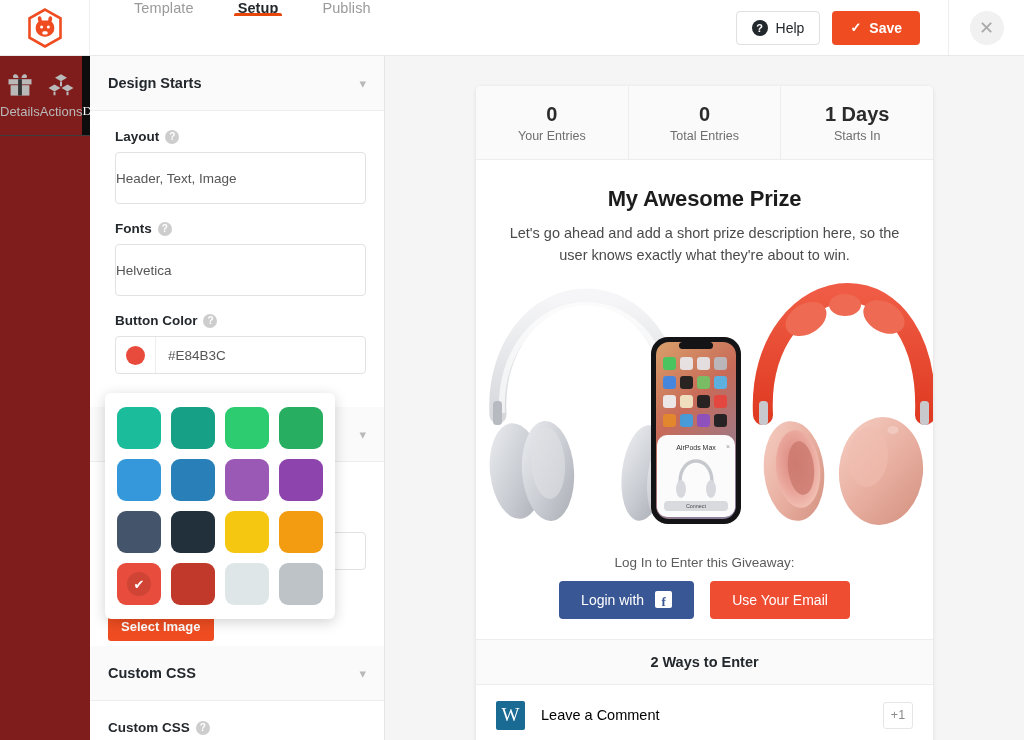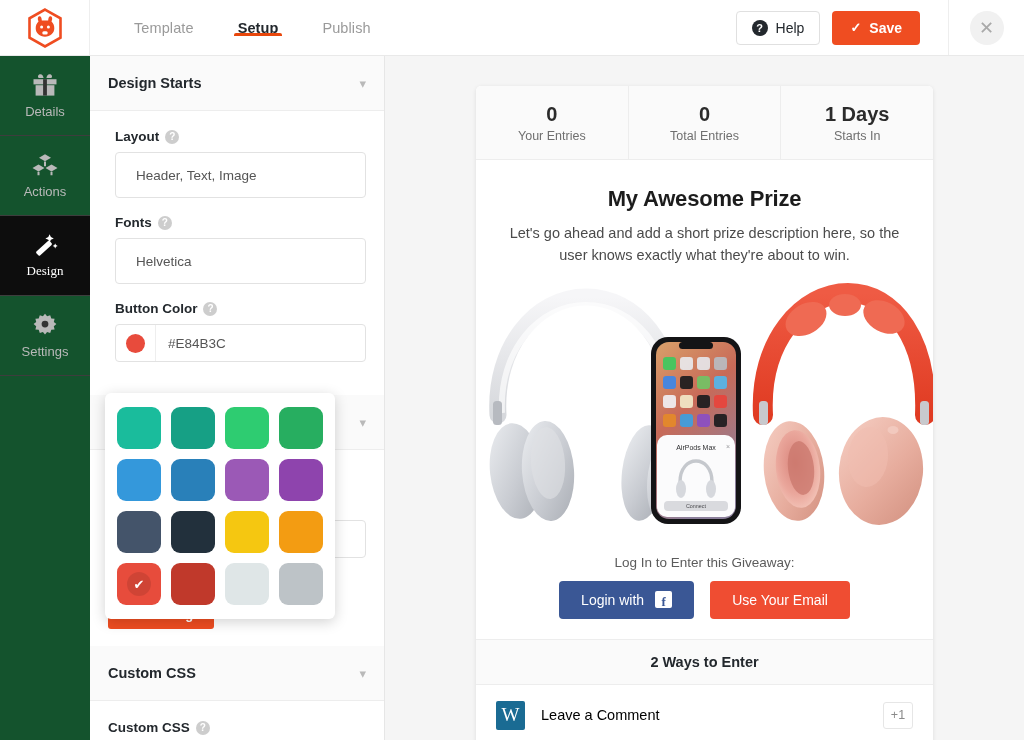"Template" .tabs { align-items: center -> flex-start }
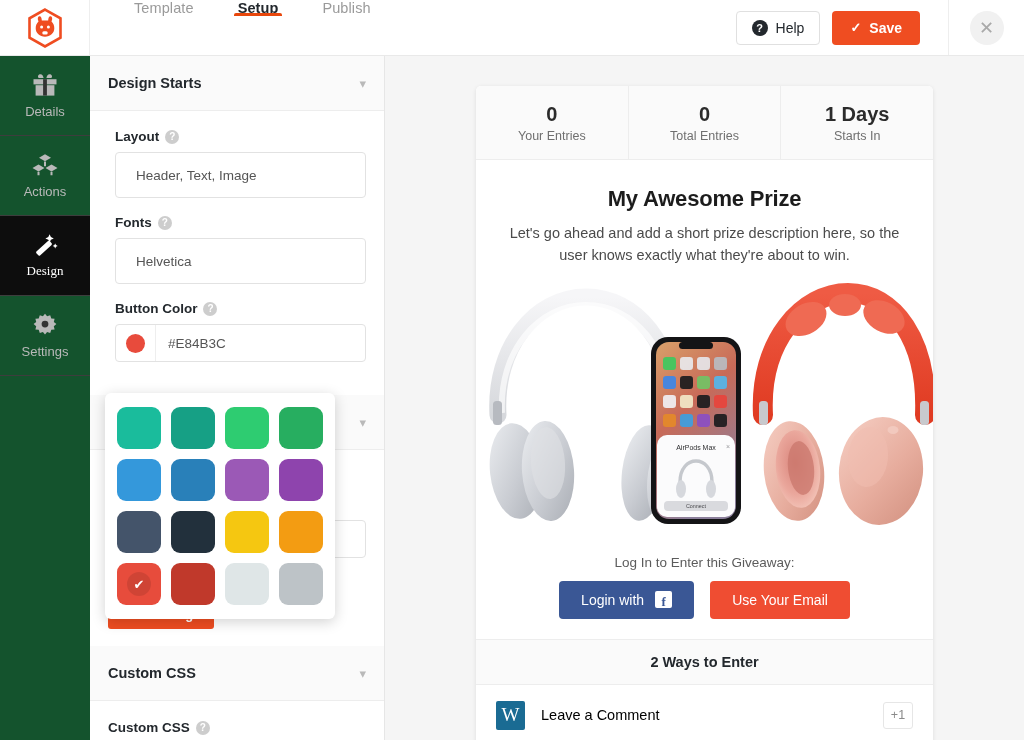"Details" .rail { background: #14532d -> #7f1d1d; flex-direction: column -> row }
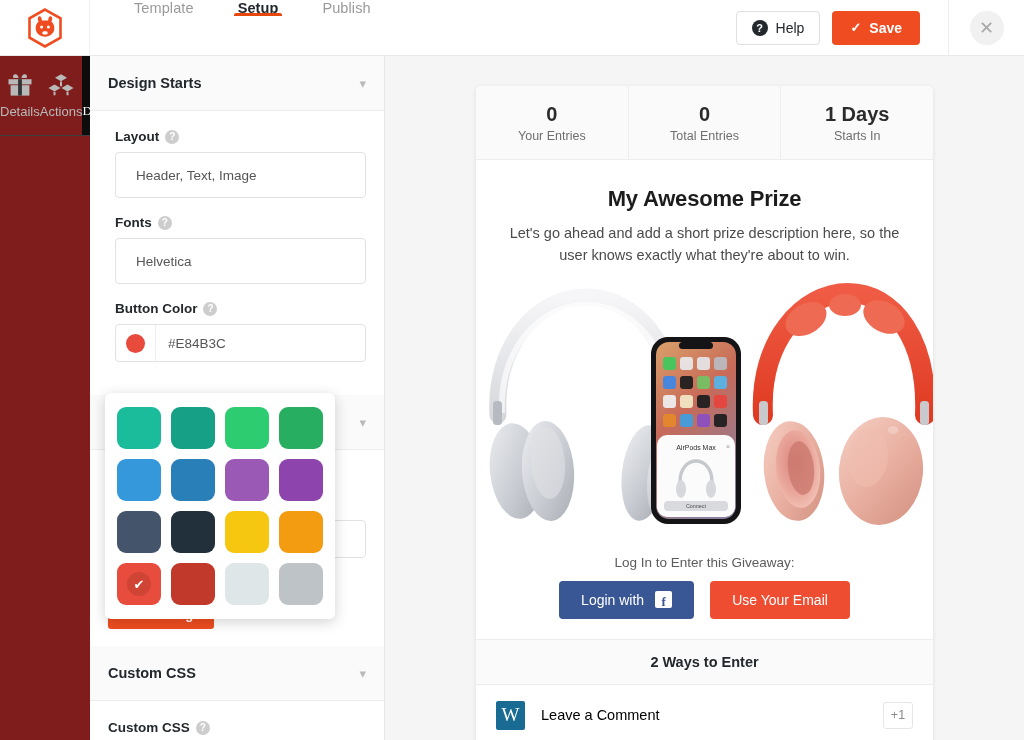"Header, Text, Image" .input { height: 46px -> 52px; padding: 0 20px -> 0 0 }
